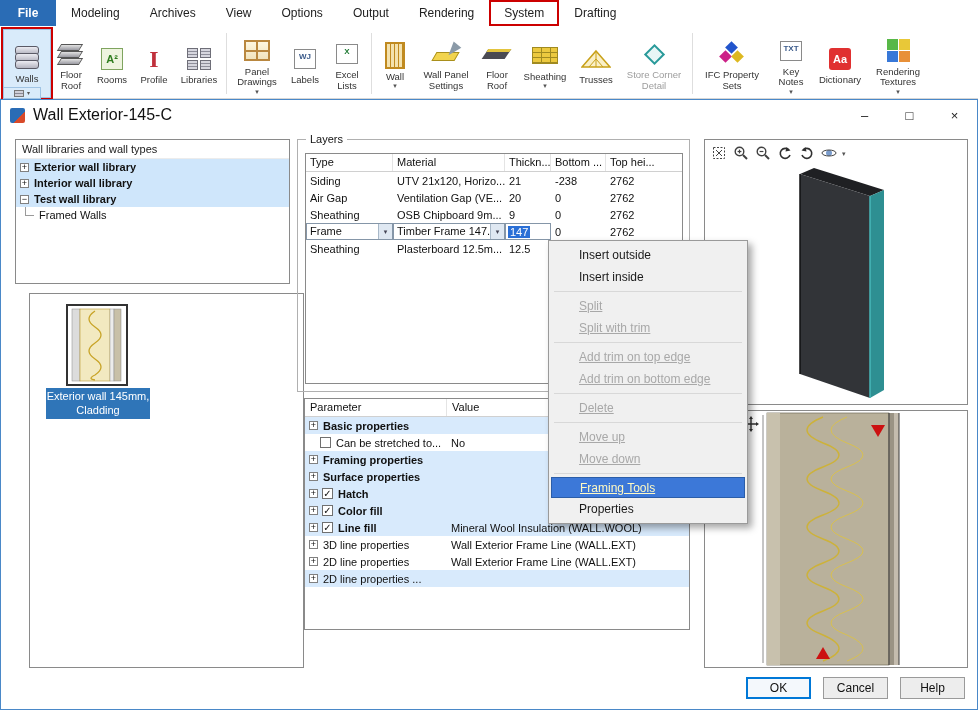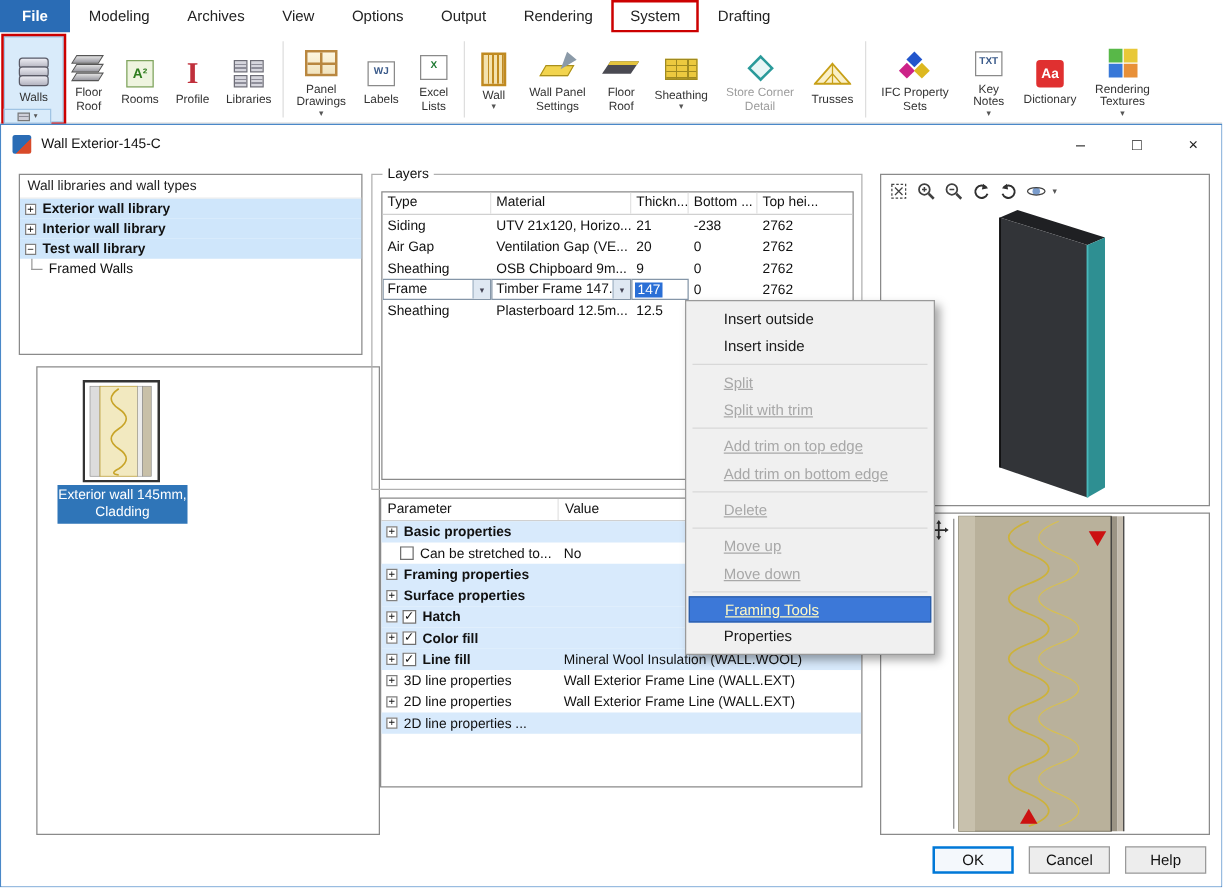"Store Corner" div.rib-item { order: before "Trusses" -> after "Trusses" }
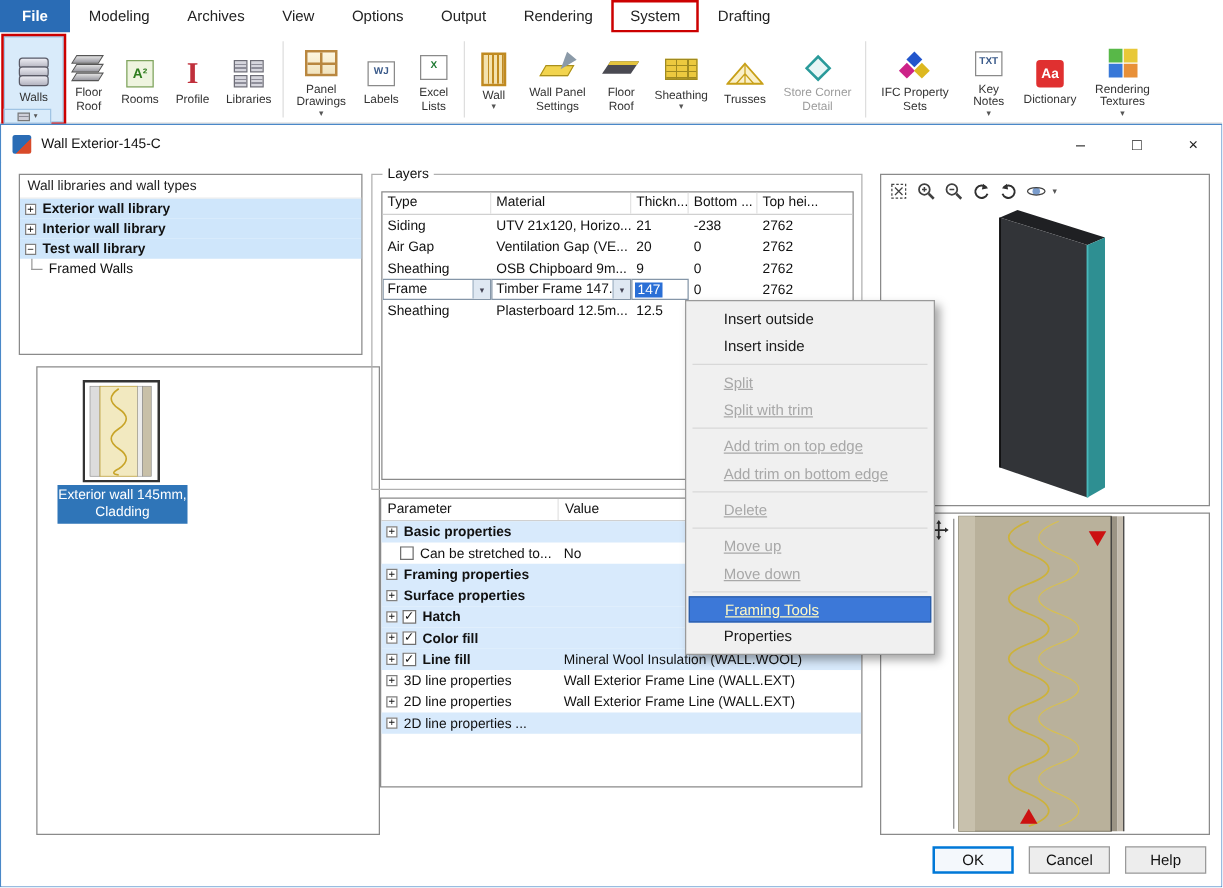"Wall Exterior-145-C" .dlg-title { font-size: 11px -> 16px }
